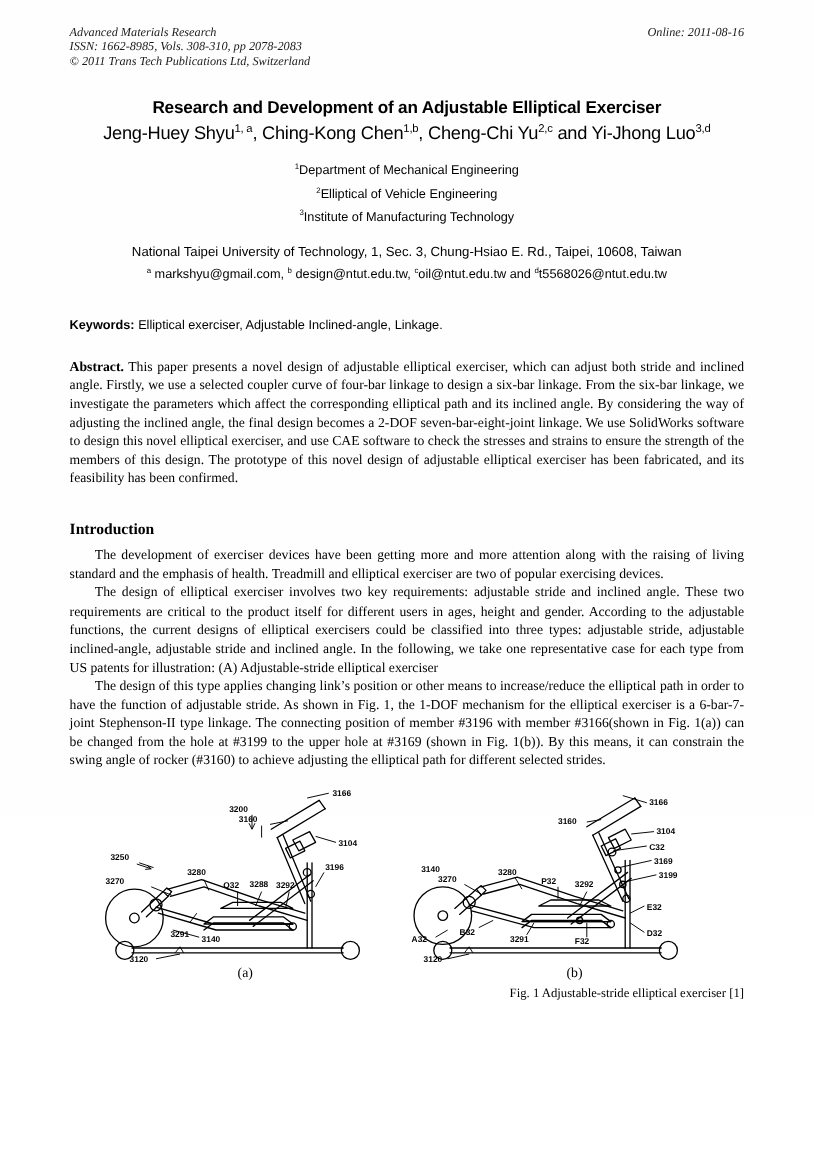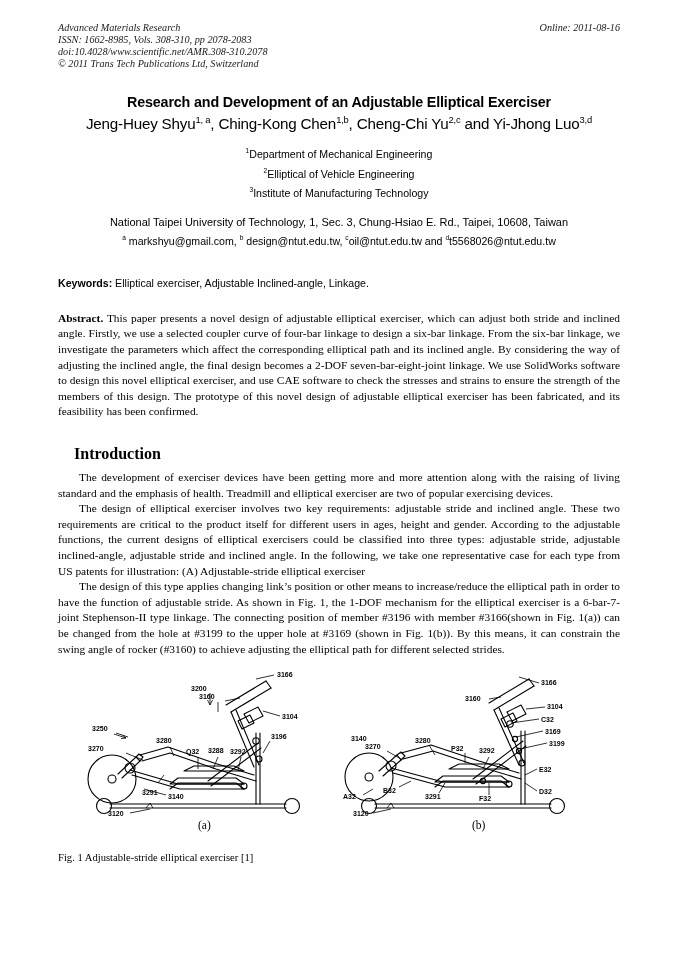"doi:10.4028/www.scientific.net/AMR.308-3" div { html: <div>doi:10.4028/www.scientific.net/AMR.308-310.2078</div> -> none }
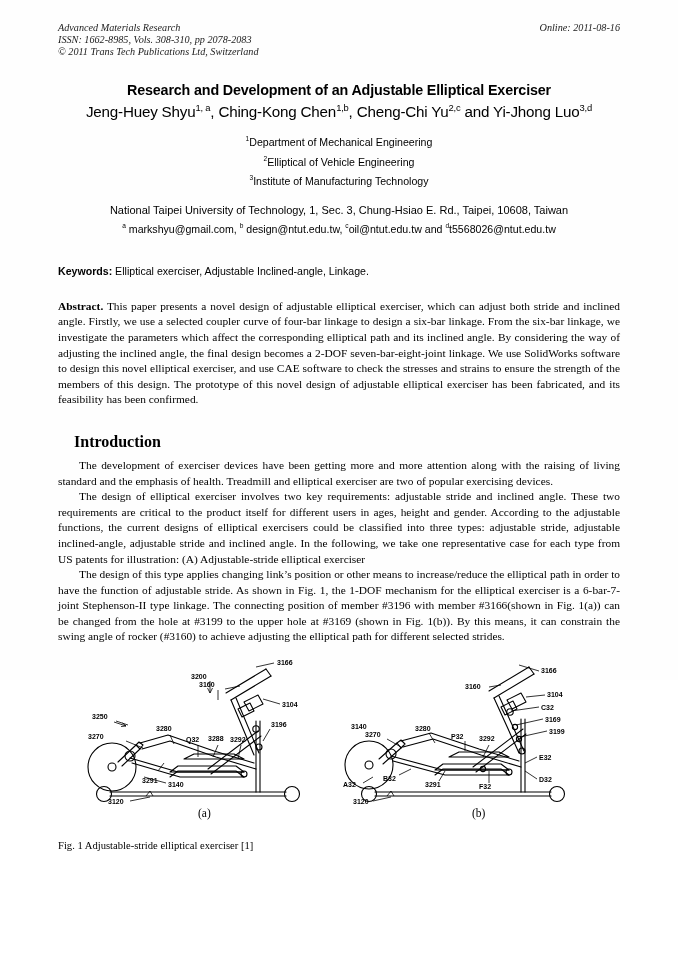"Introduction" .secthead { font-size: 16px -> 13px; margin-left: 16px -> none }
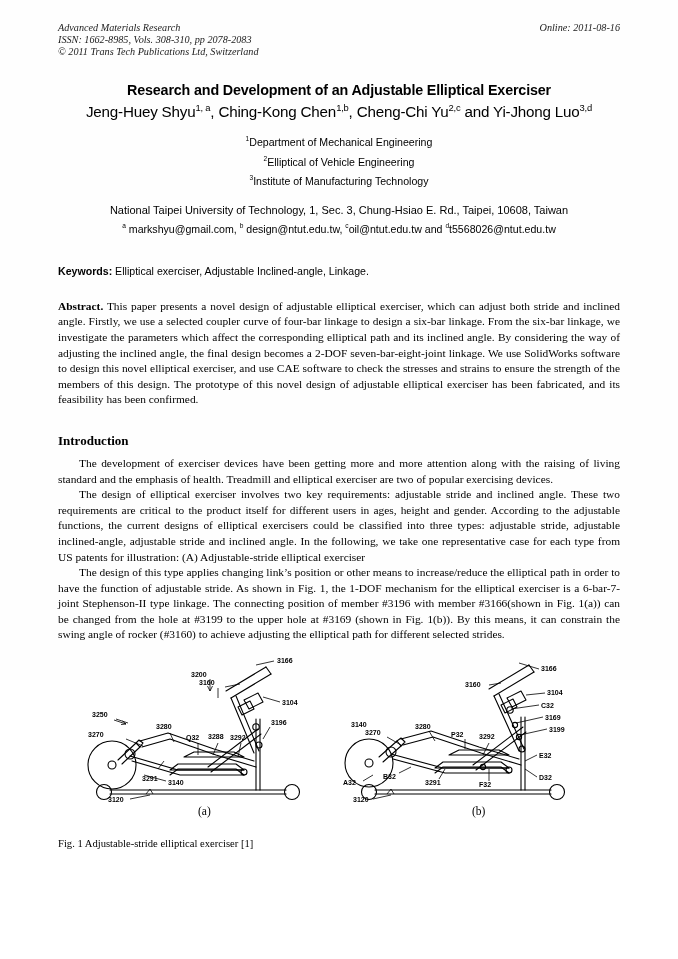"Fig. 1 Adjustable-stride elliptical" .figcap { margin-top: 18px -> 3px; text-align: left -> right }
